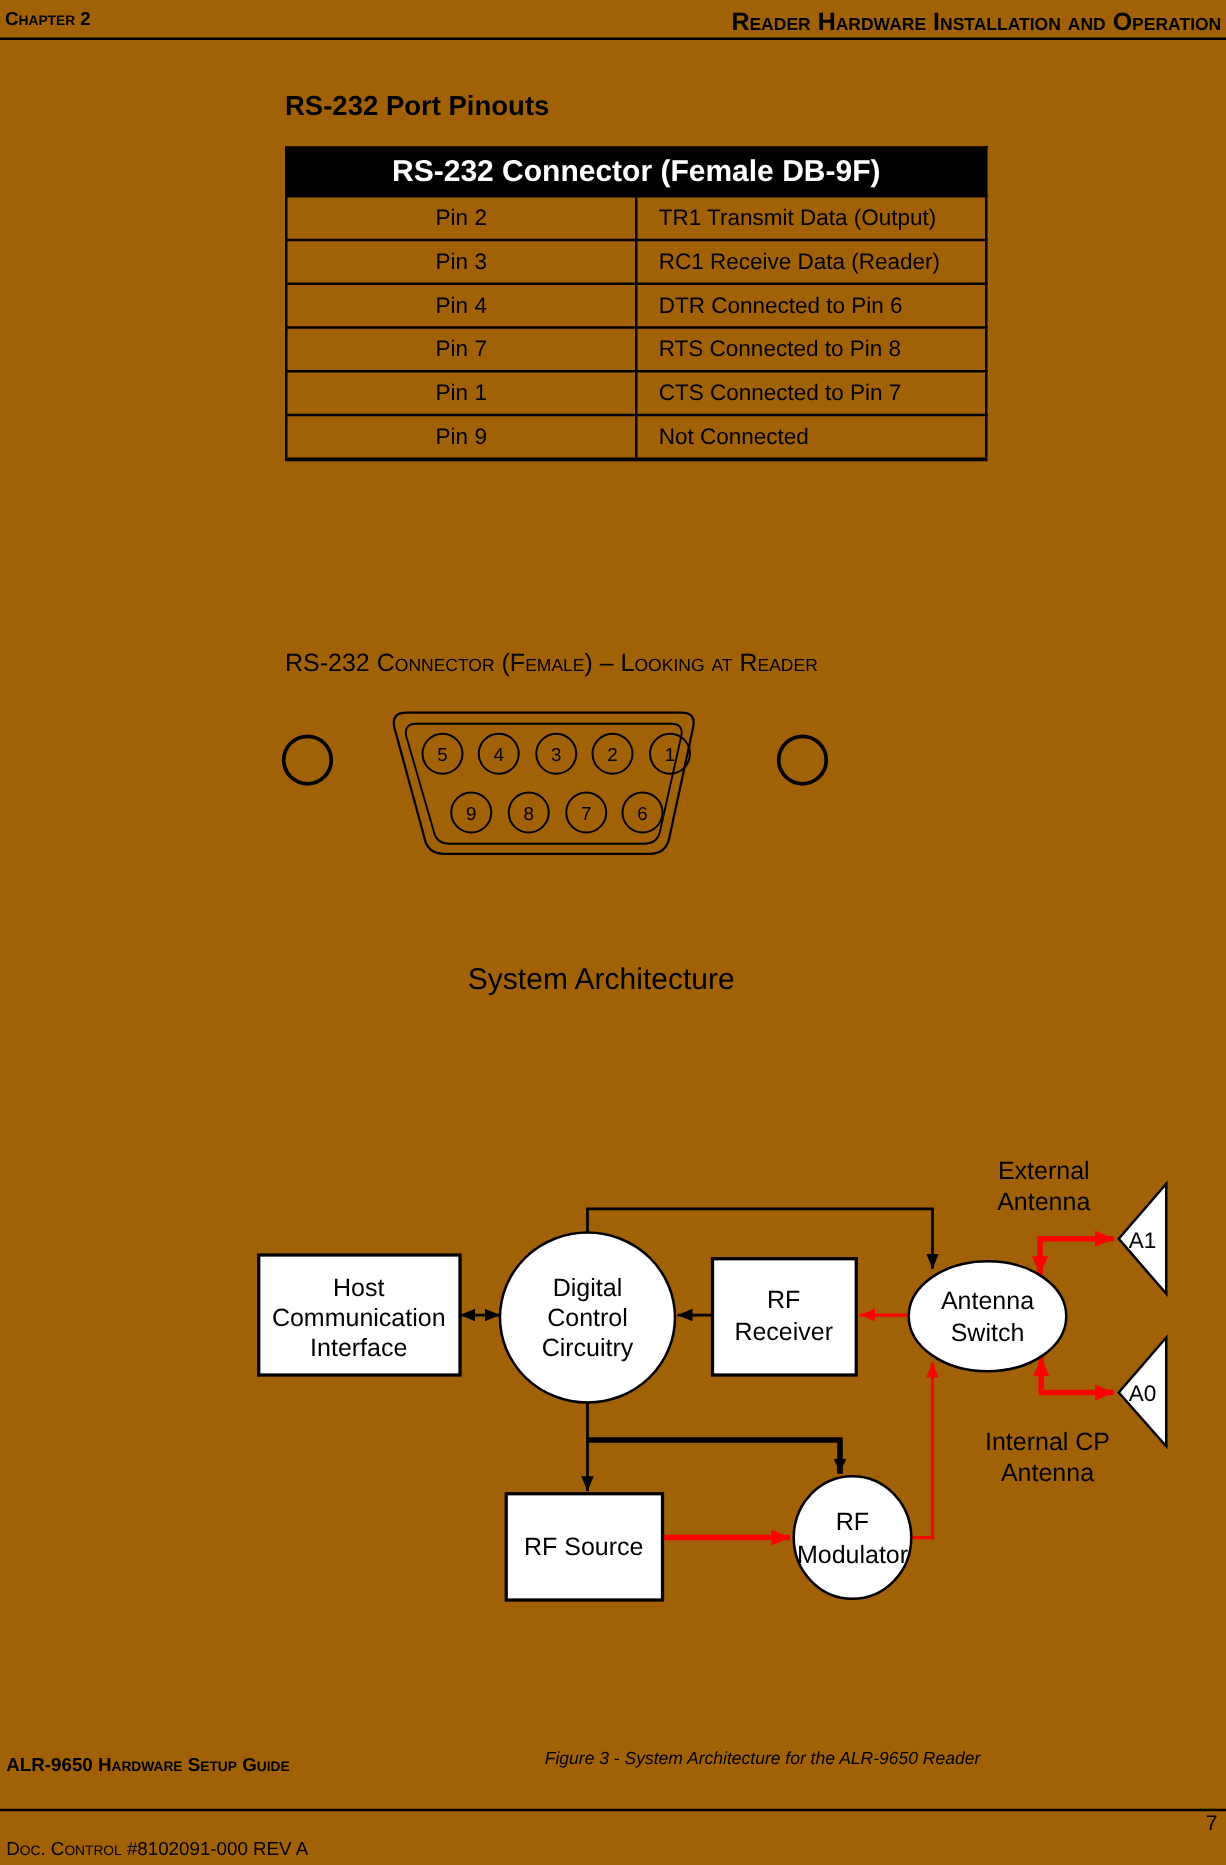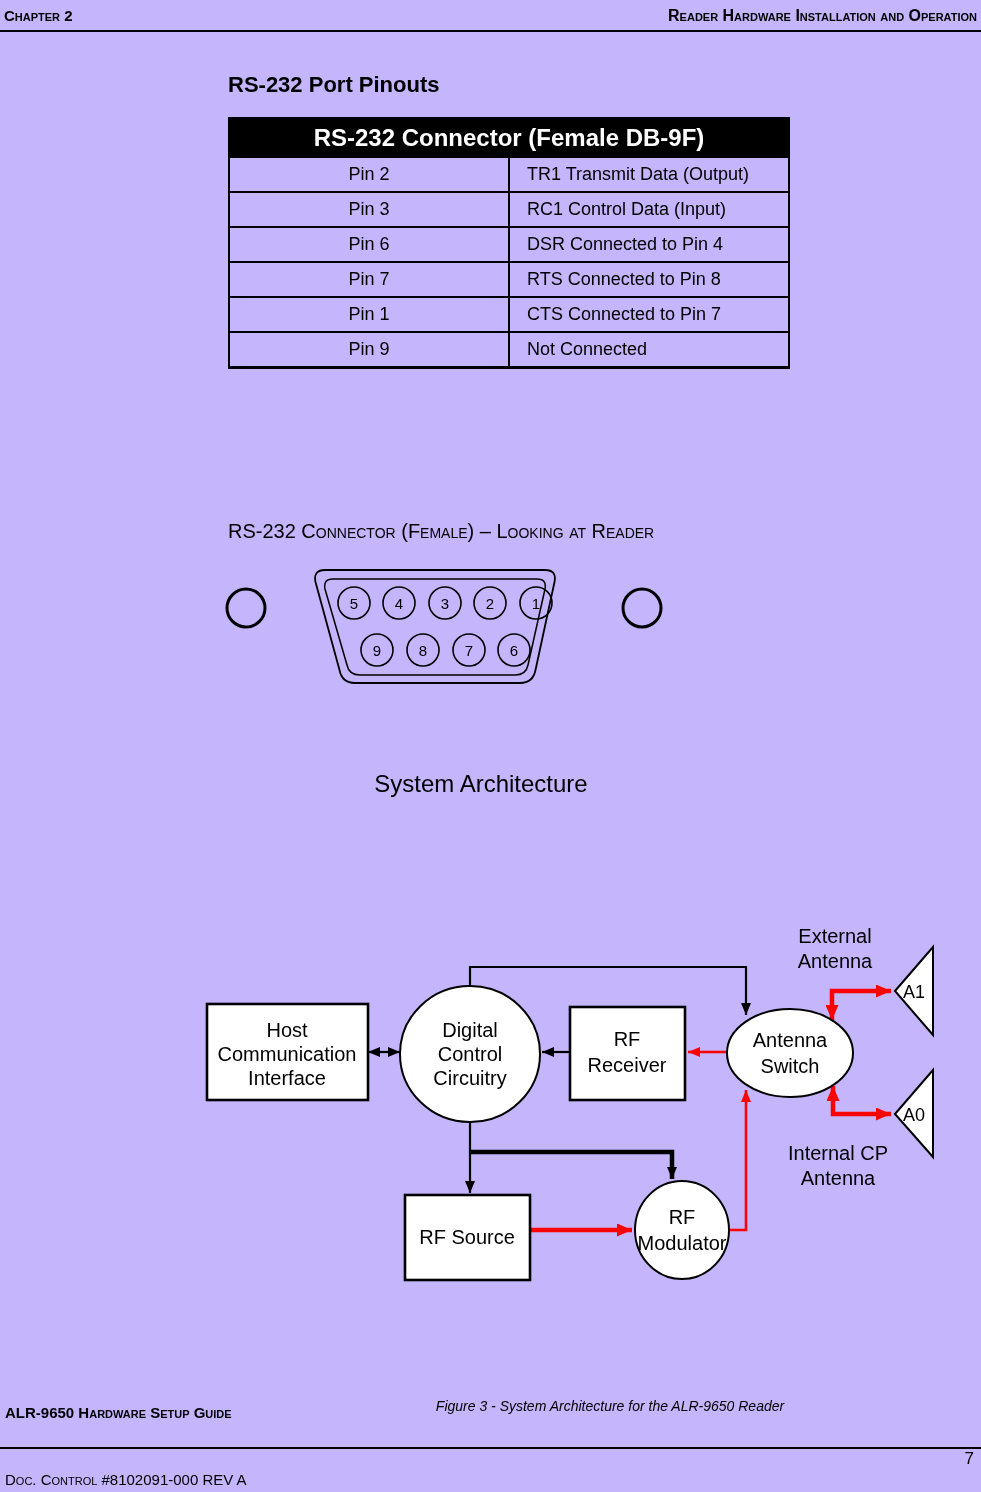"Chapter 2" #page { background: #c4b5fd -> #a16207 }
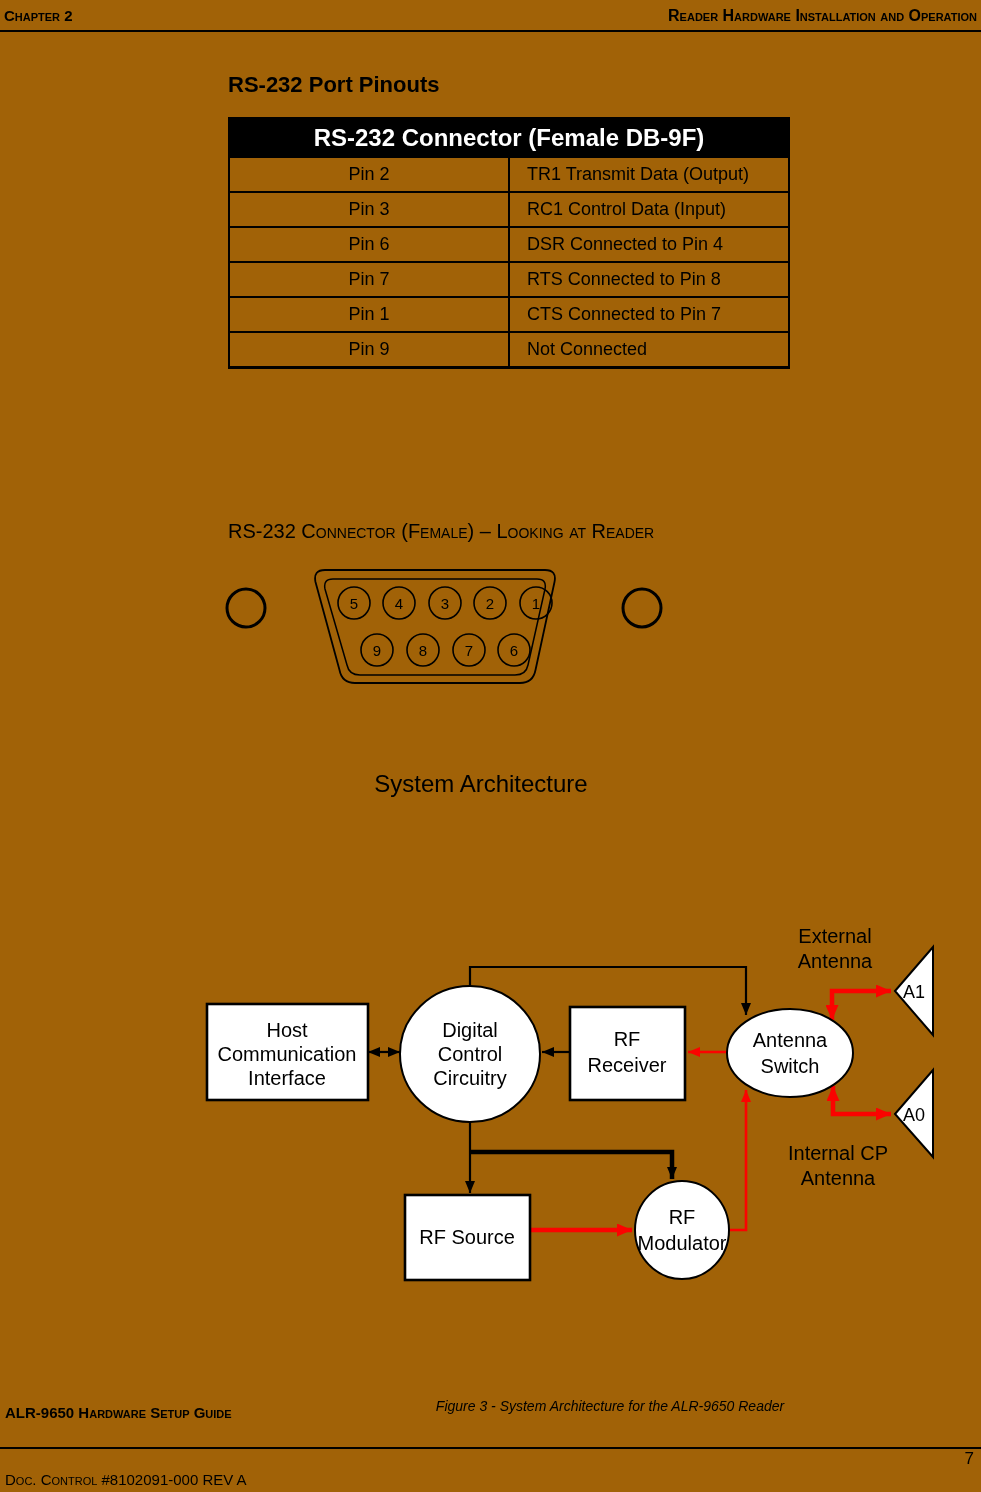"Reader Hardware Installation and" .hdr-right { font-size: 16px -> 20px }
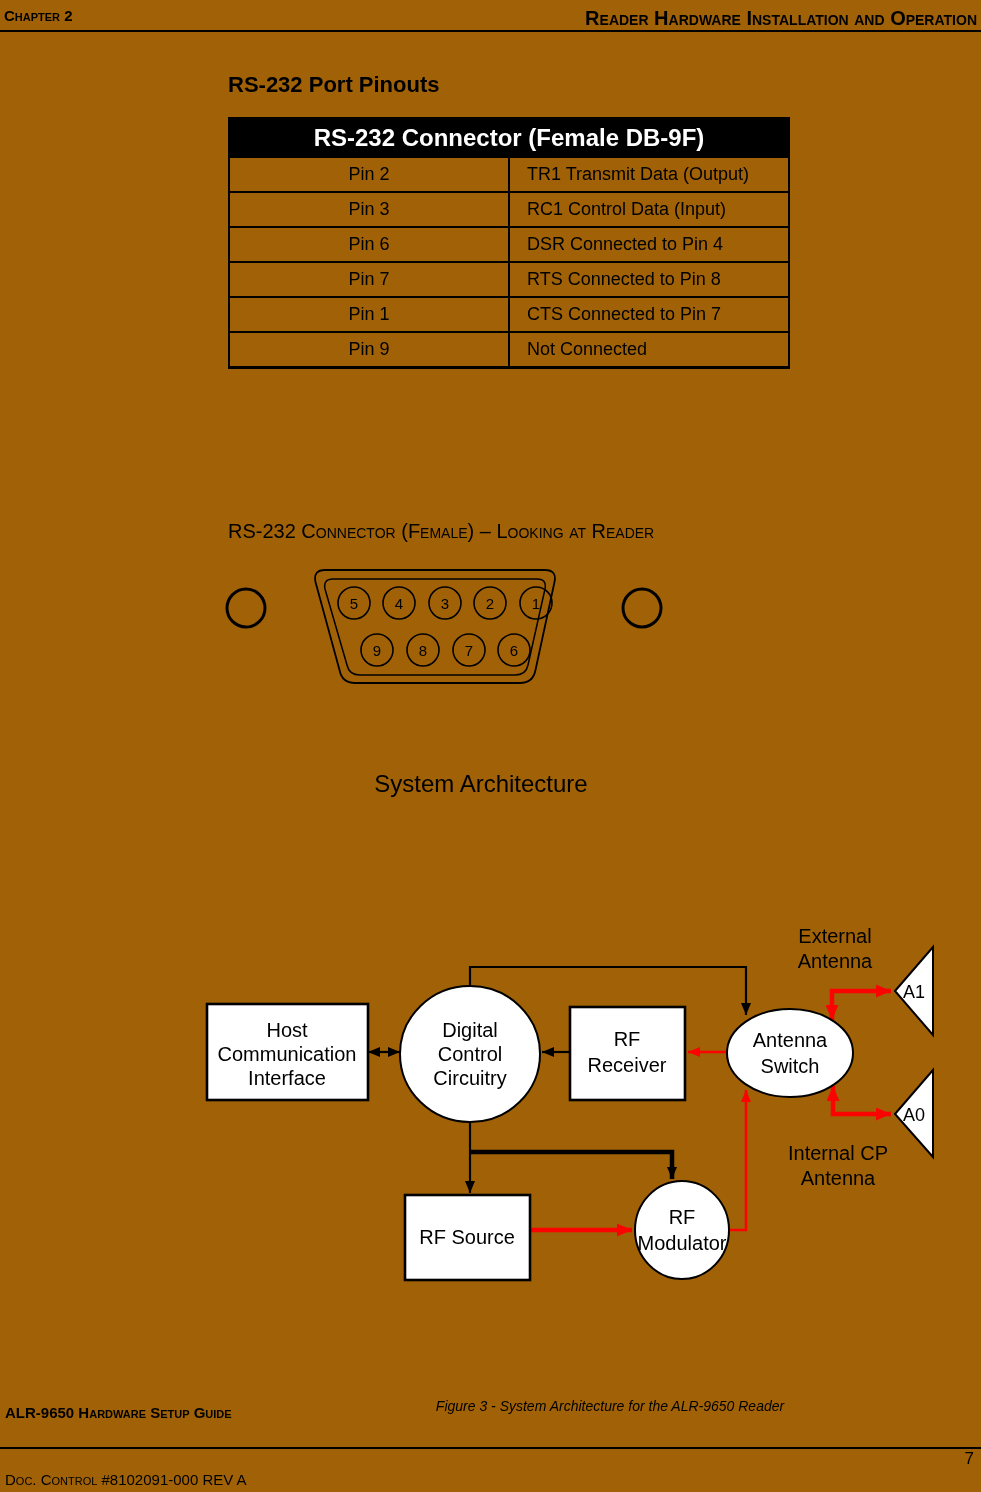"RC1 Control Data (Input)" td.desc { text: Control Data (Input -> Receive Data (Reader }
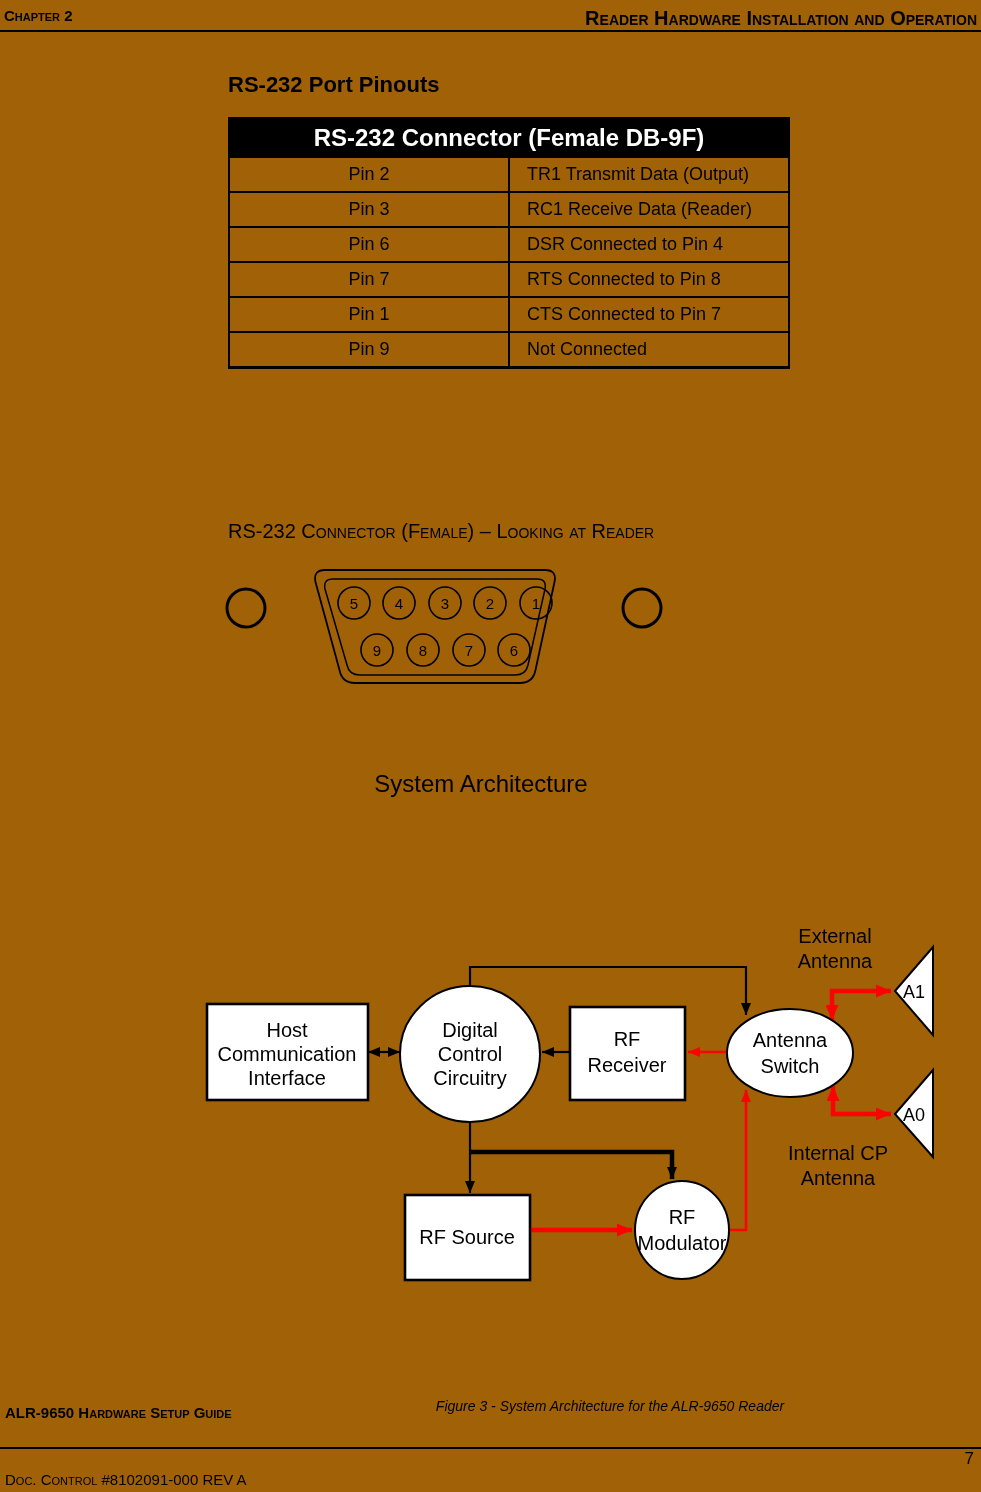"Pin 4" tr { html: none -> <tr> <td>Pin 4</td> <td>DTR Connected to Pin 6</td> </tr> }
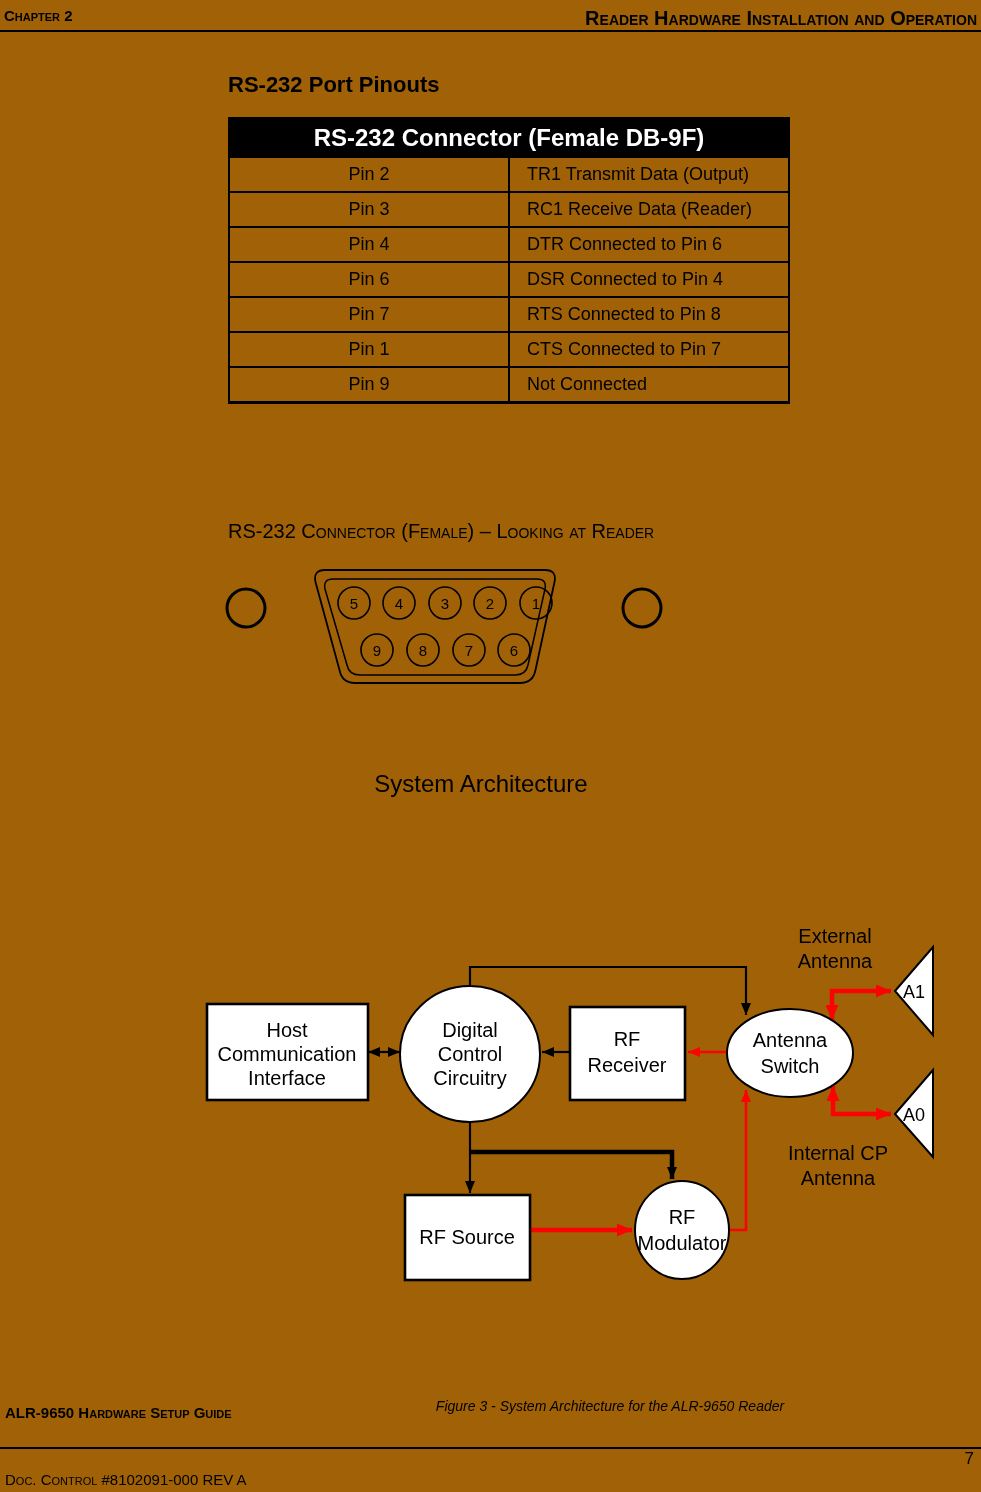"Pin 6" tr { html: <tr> <td>Pin 6</td> <td>DSR Connected to Pin 4</td> </tr> -> none }
